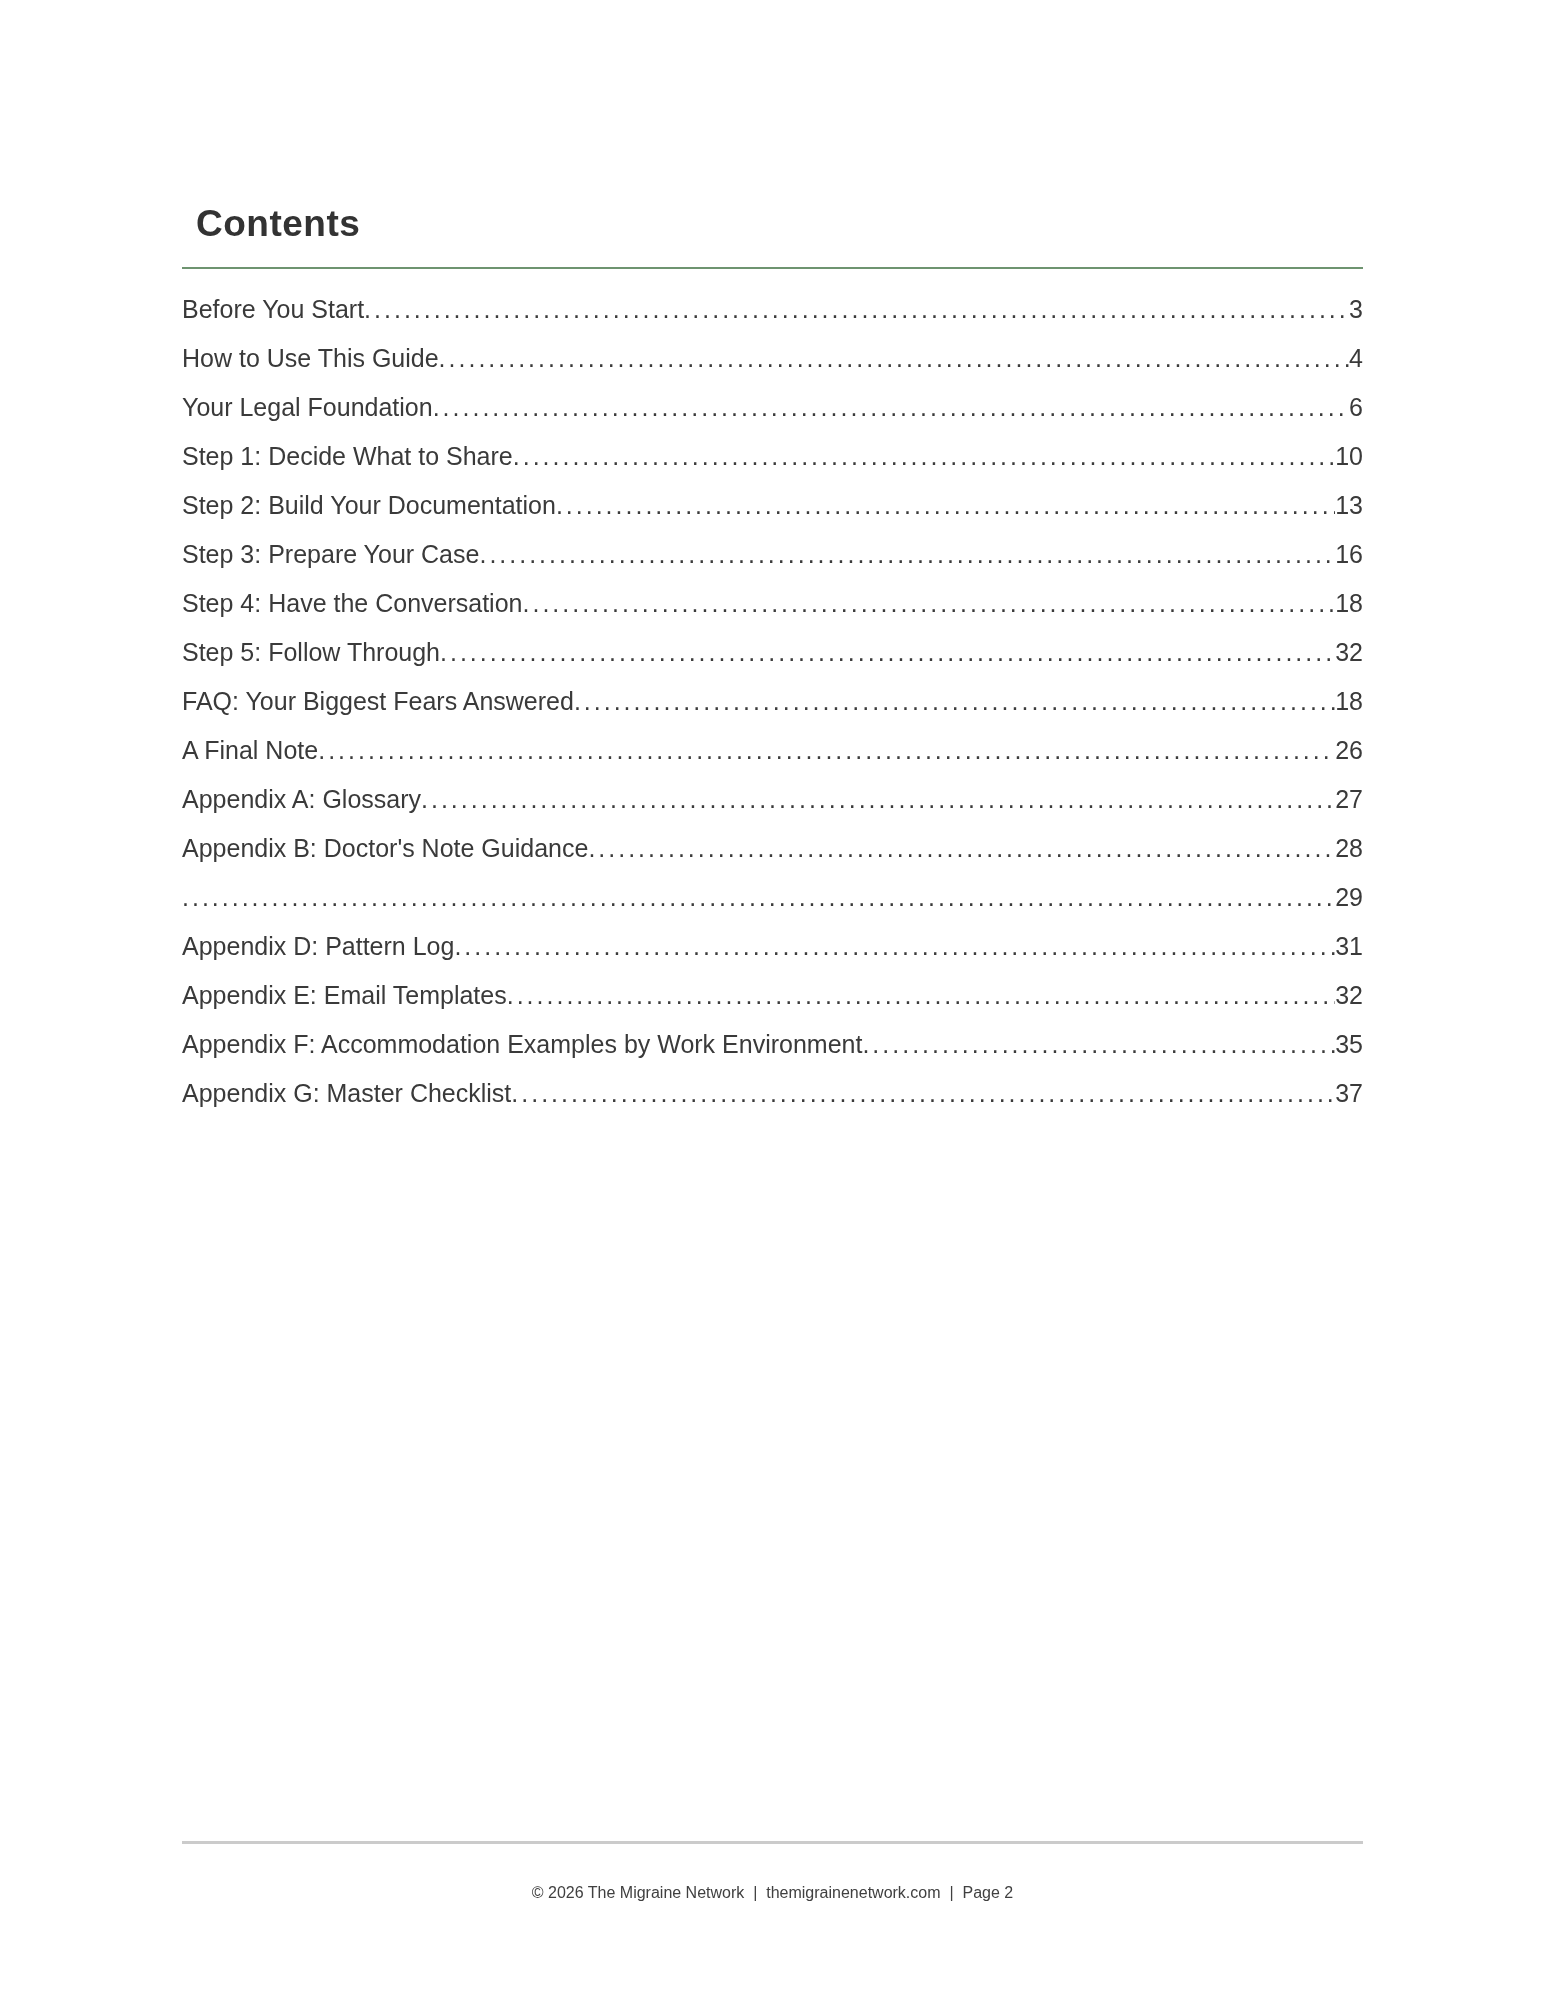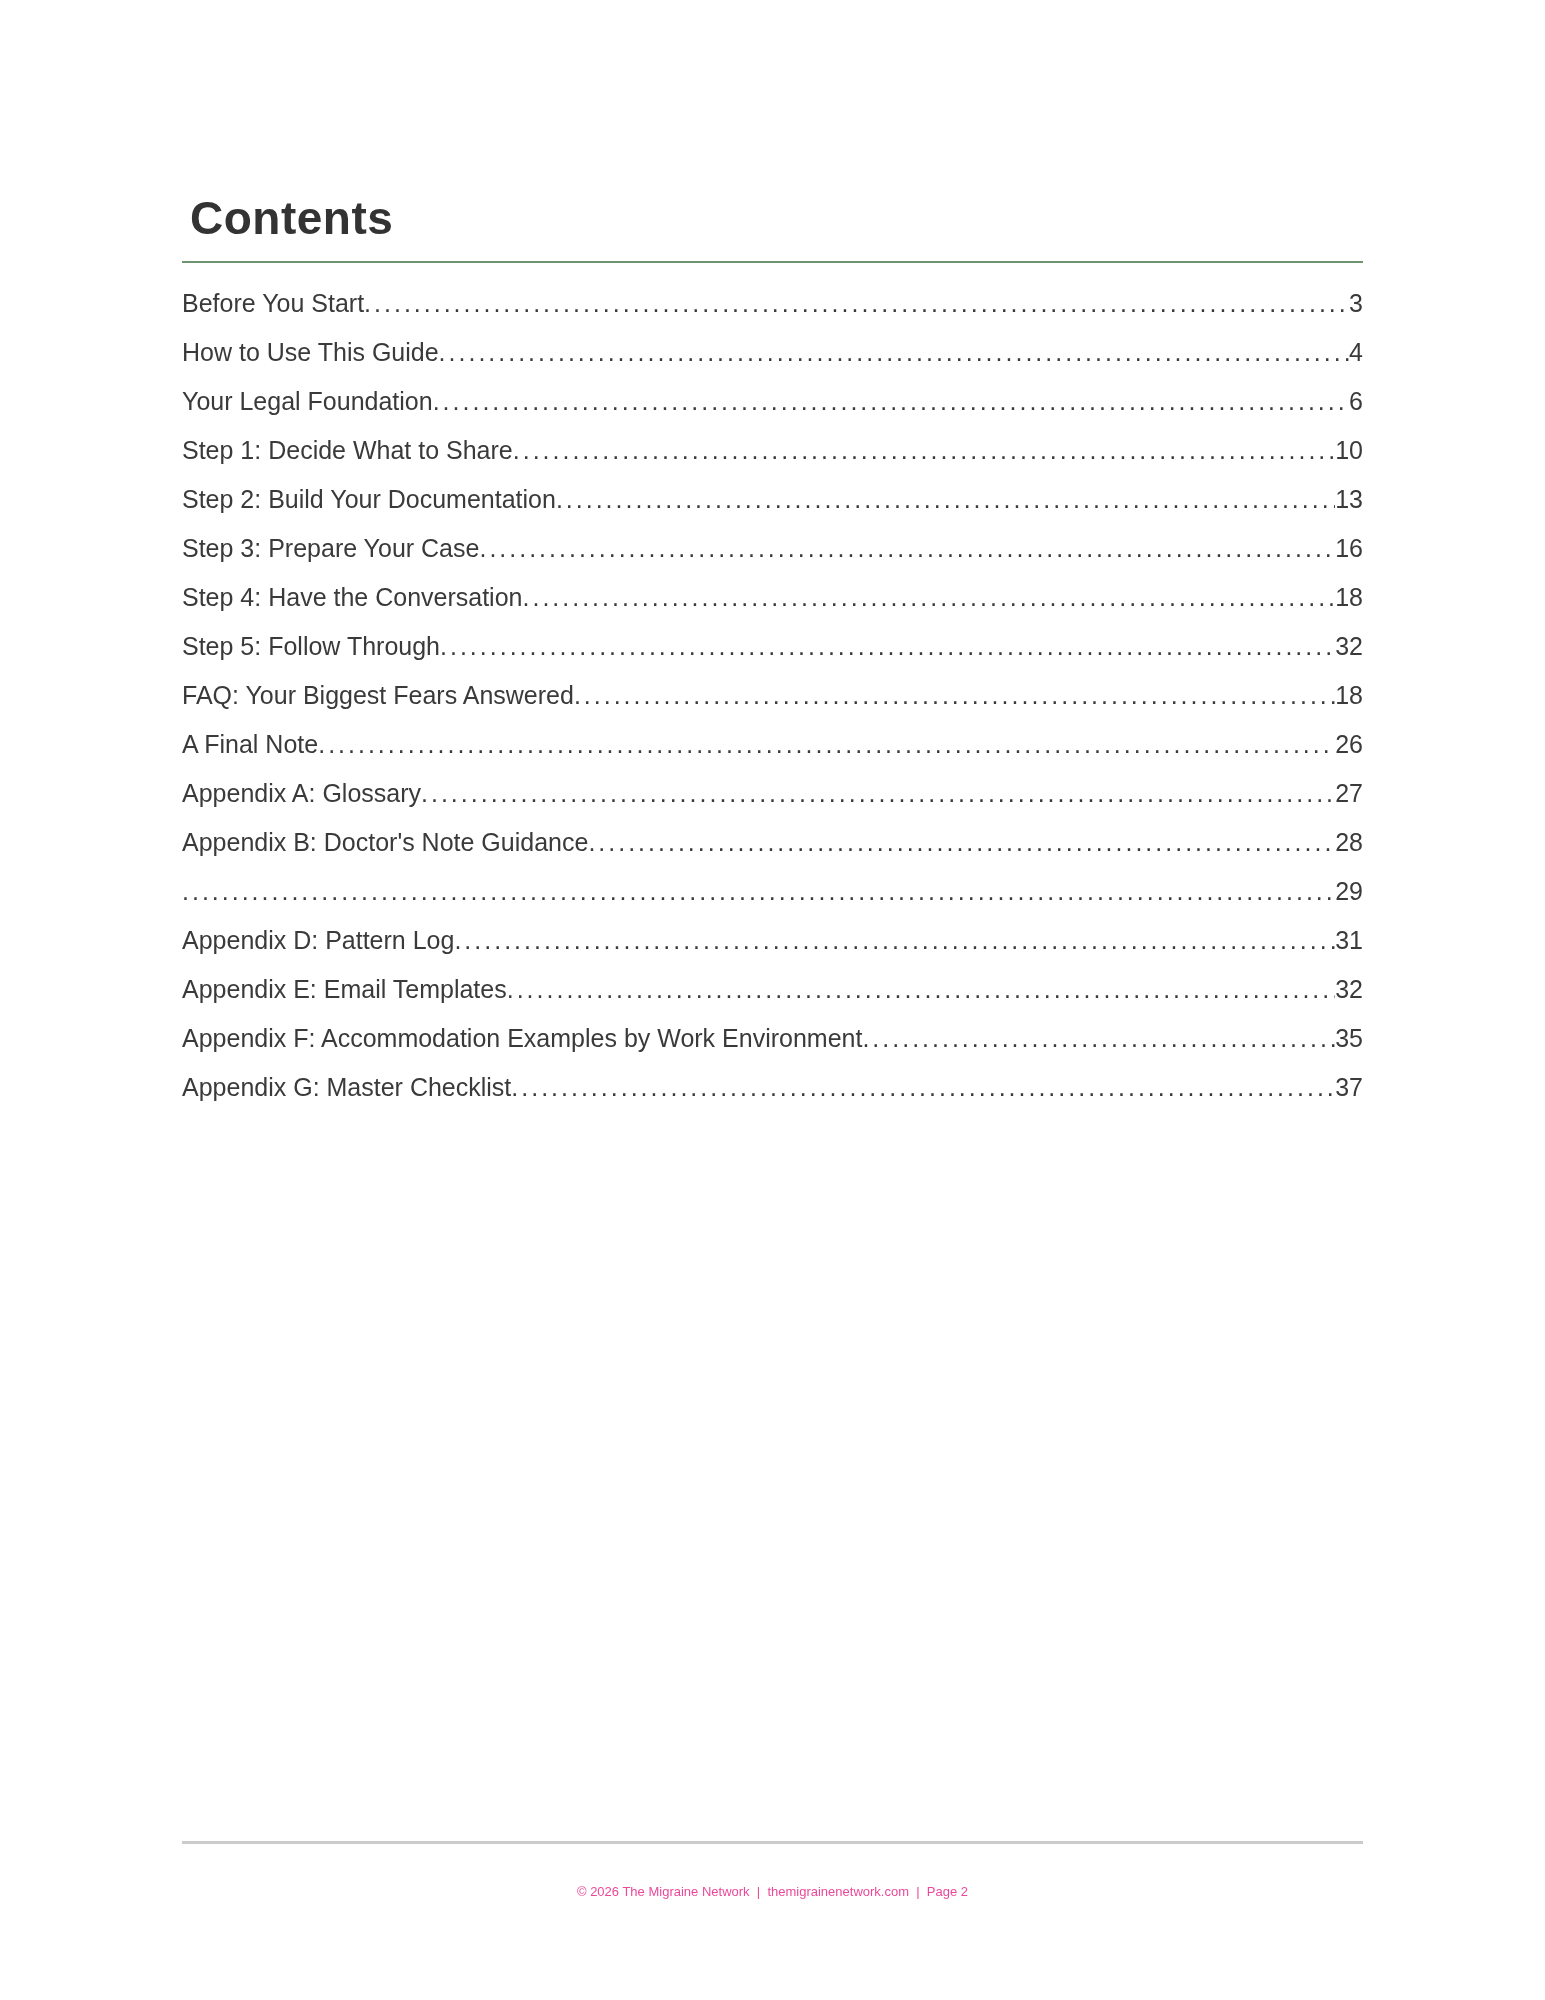"Contents" .doc-title { font-size: 46px -> 37px; margin: 8px -> 14px }
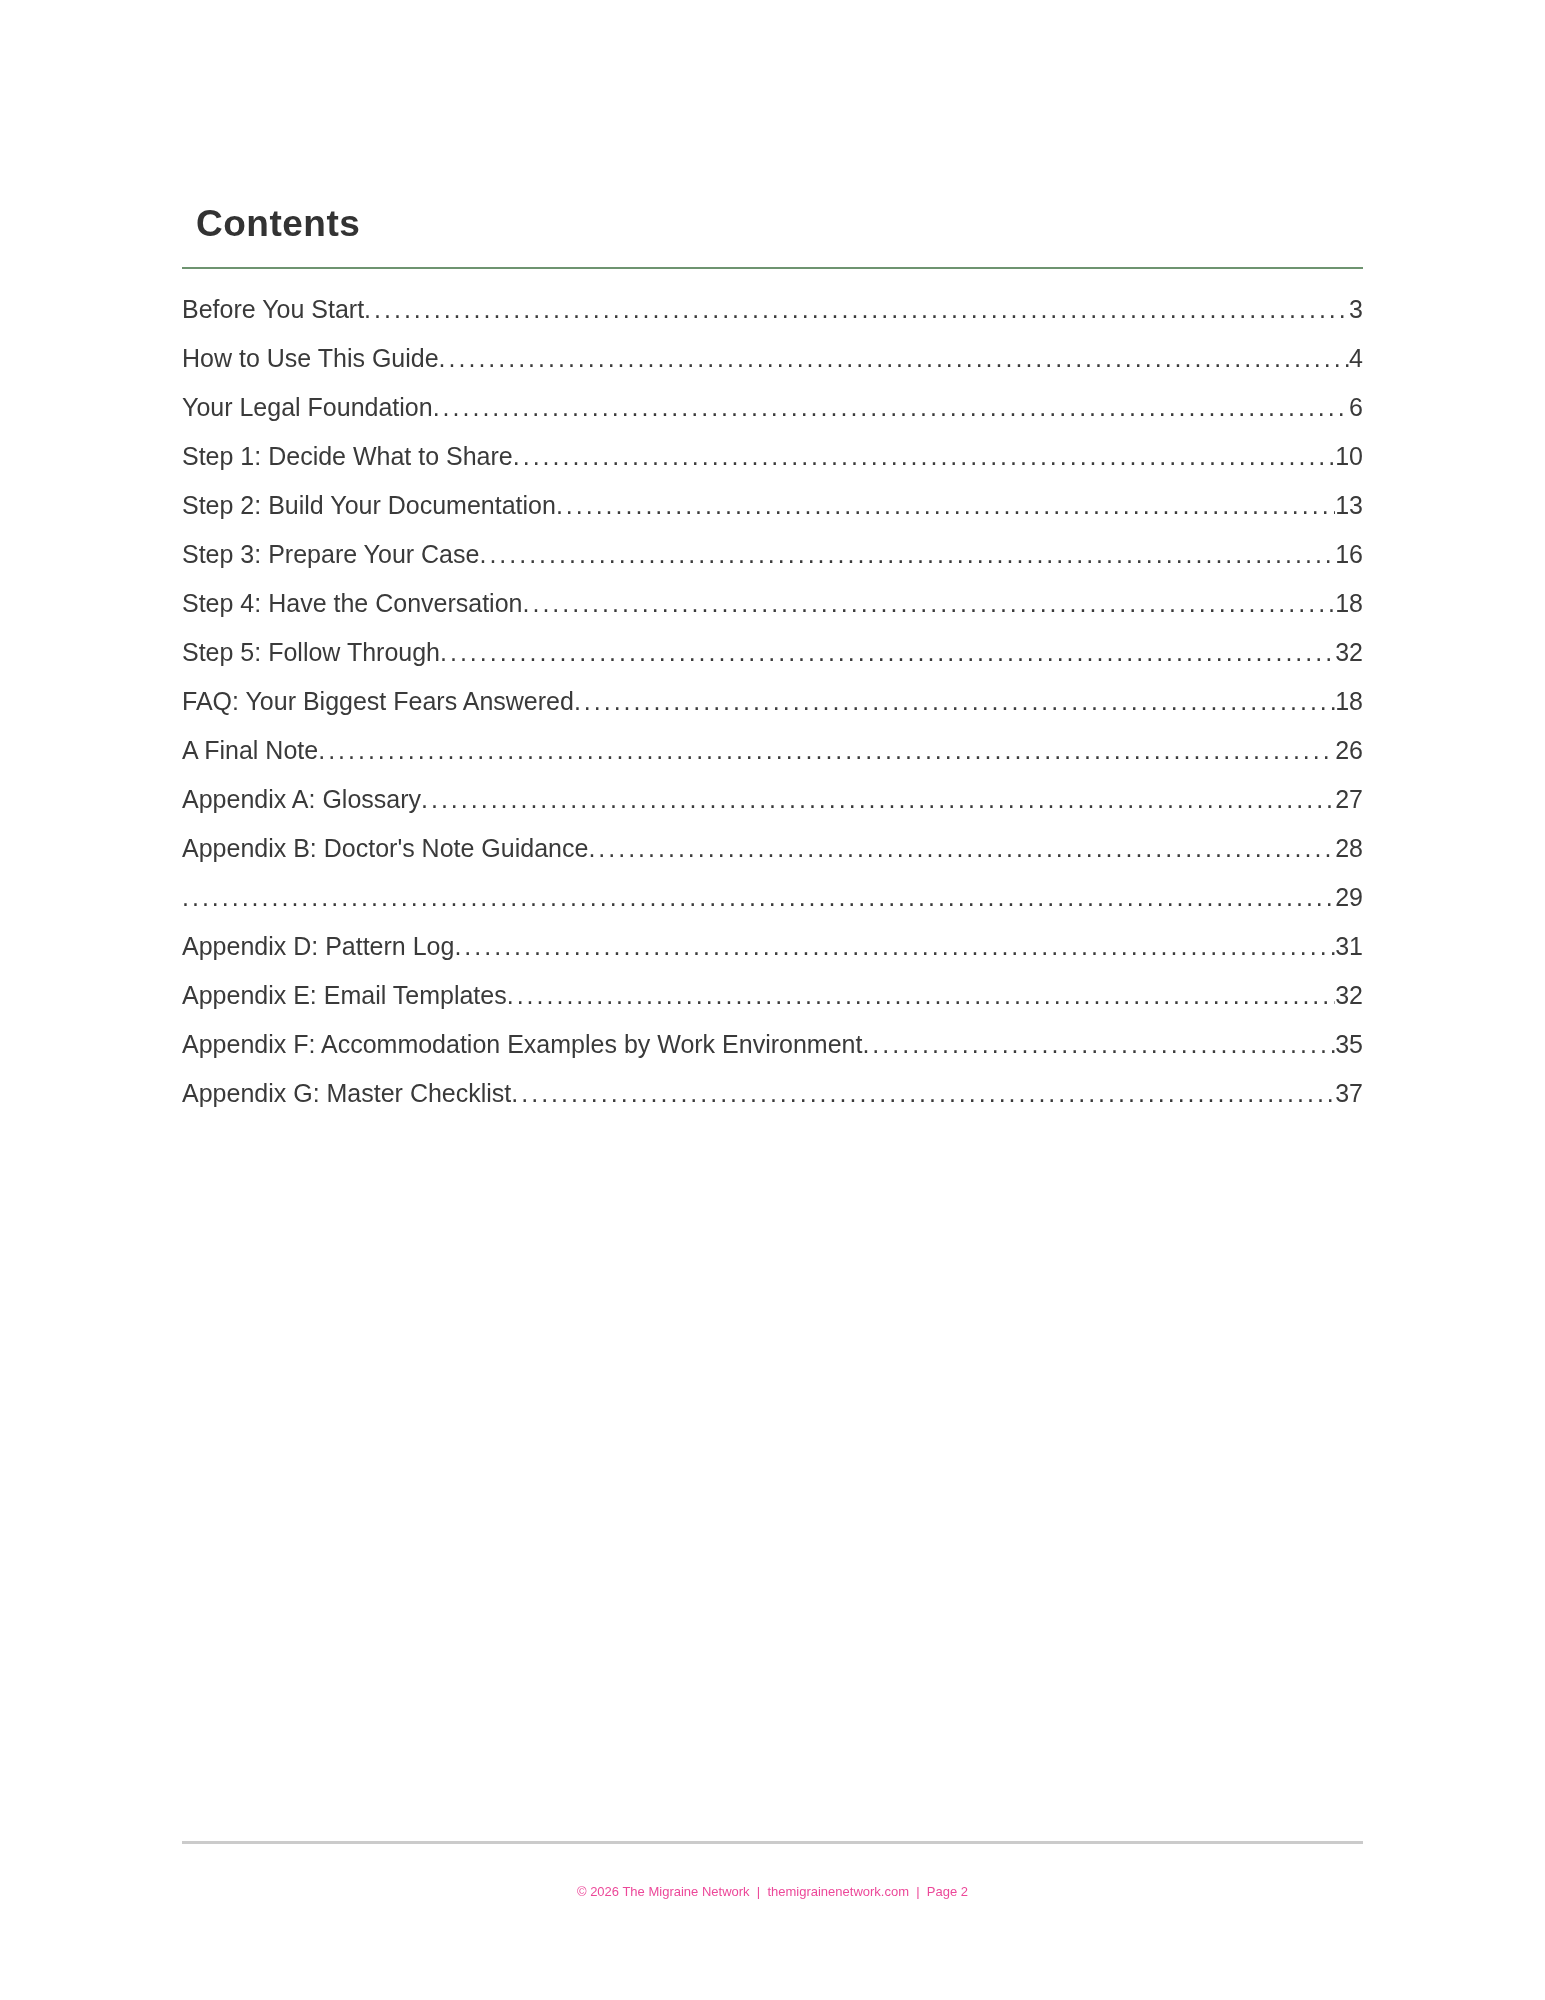"© 2026 The Migraine Network" .footer-text { color: #ec4899 -> #404040; font-size: 13px -> 16px }
